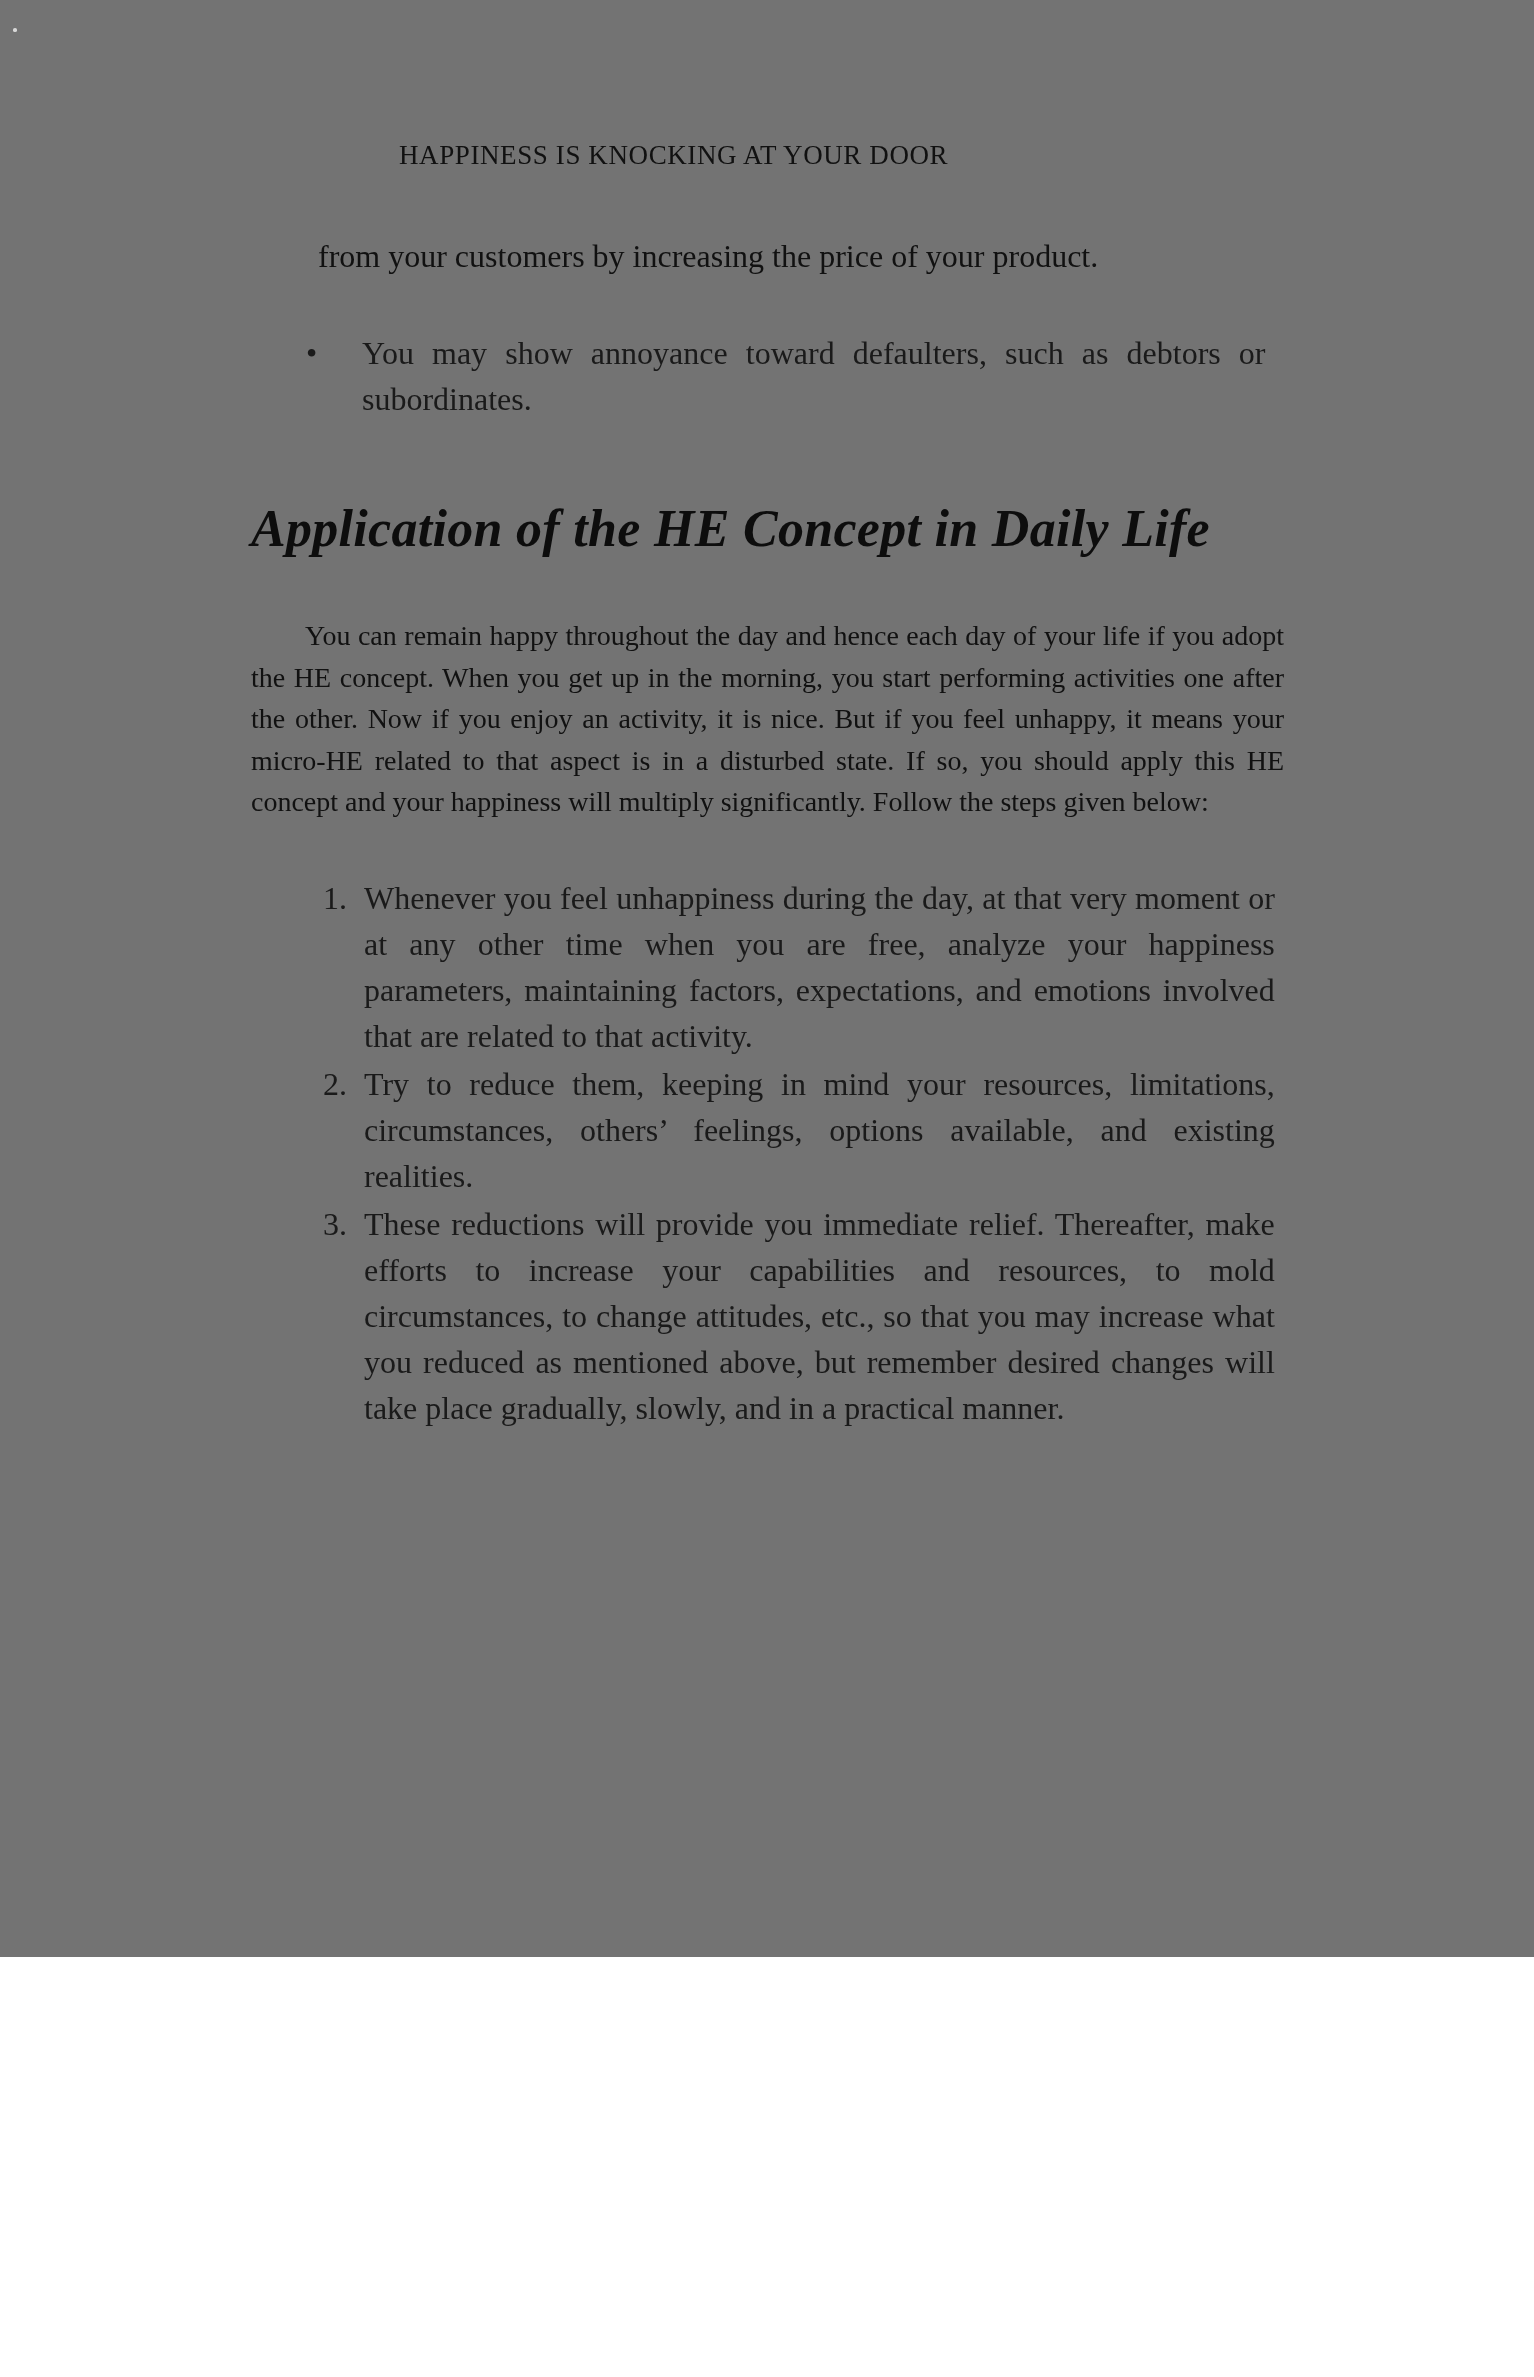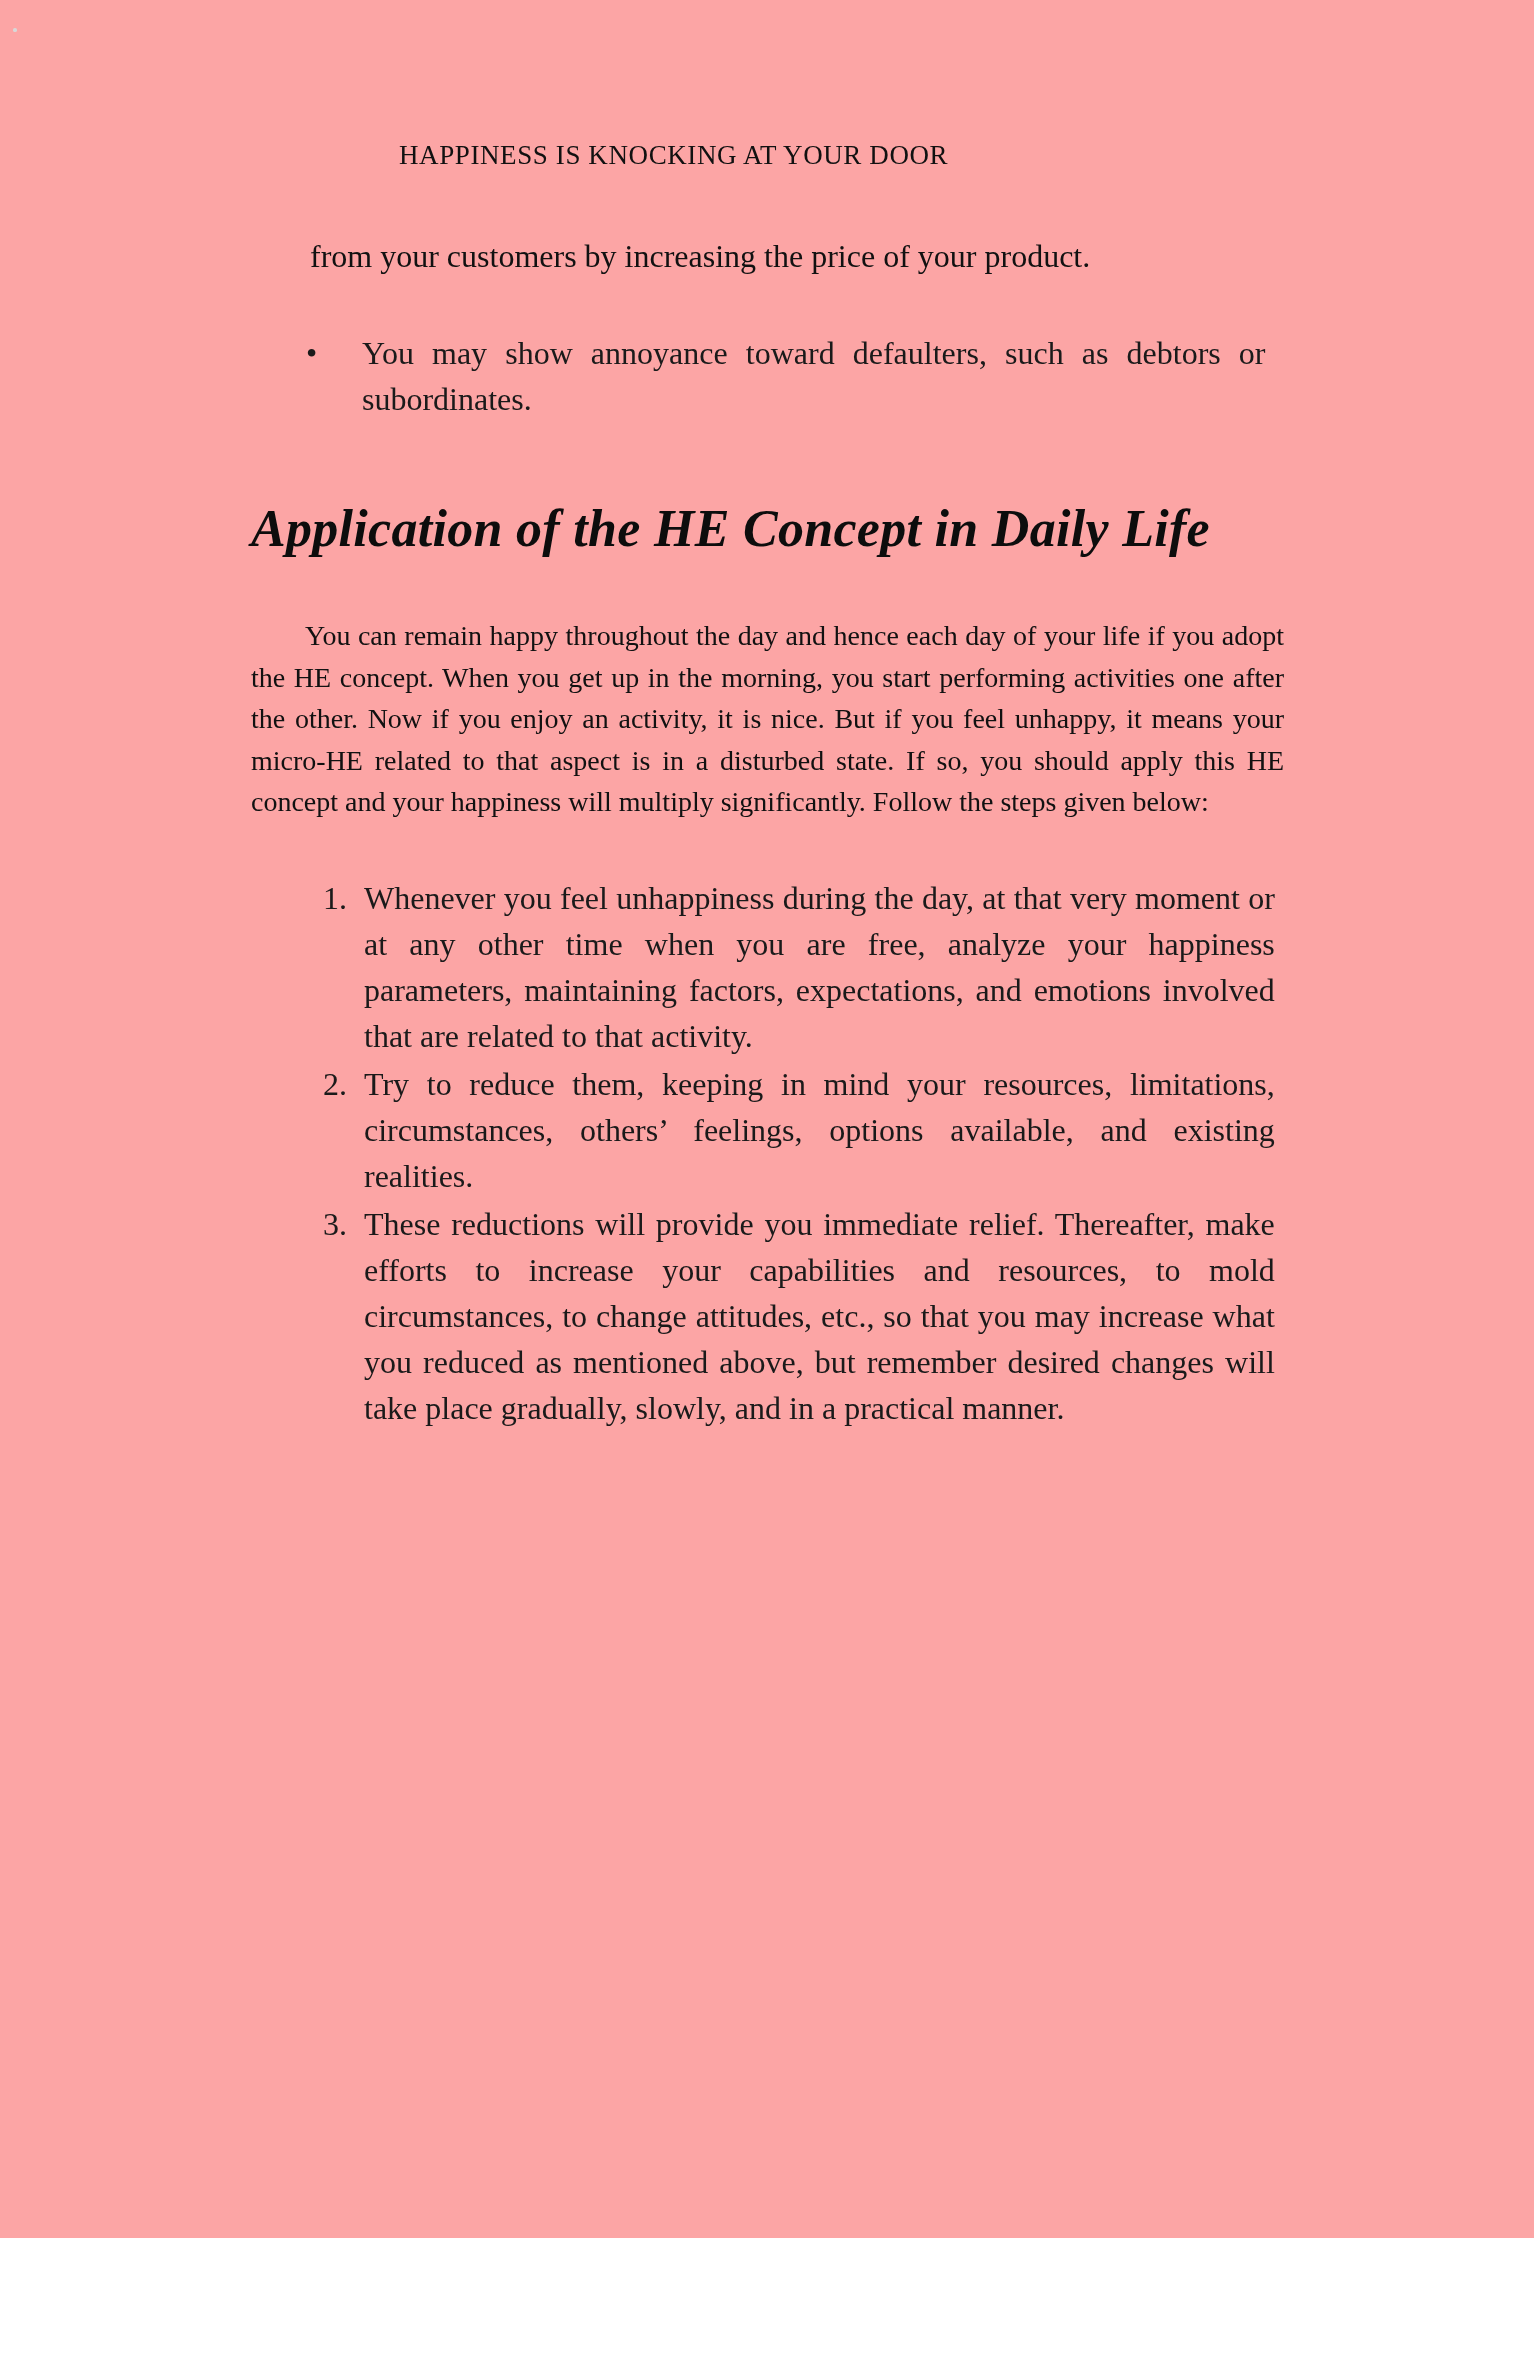"HAPPINESS IS KNOCKING AT YOUR" .page { background: #fca5a5 -> #737373; height: 2238px -> 1957px }
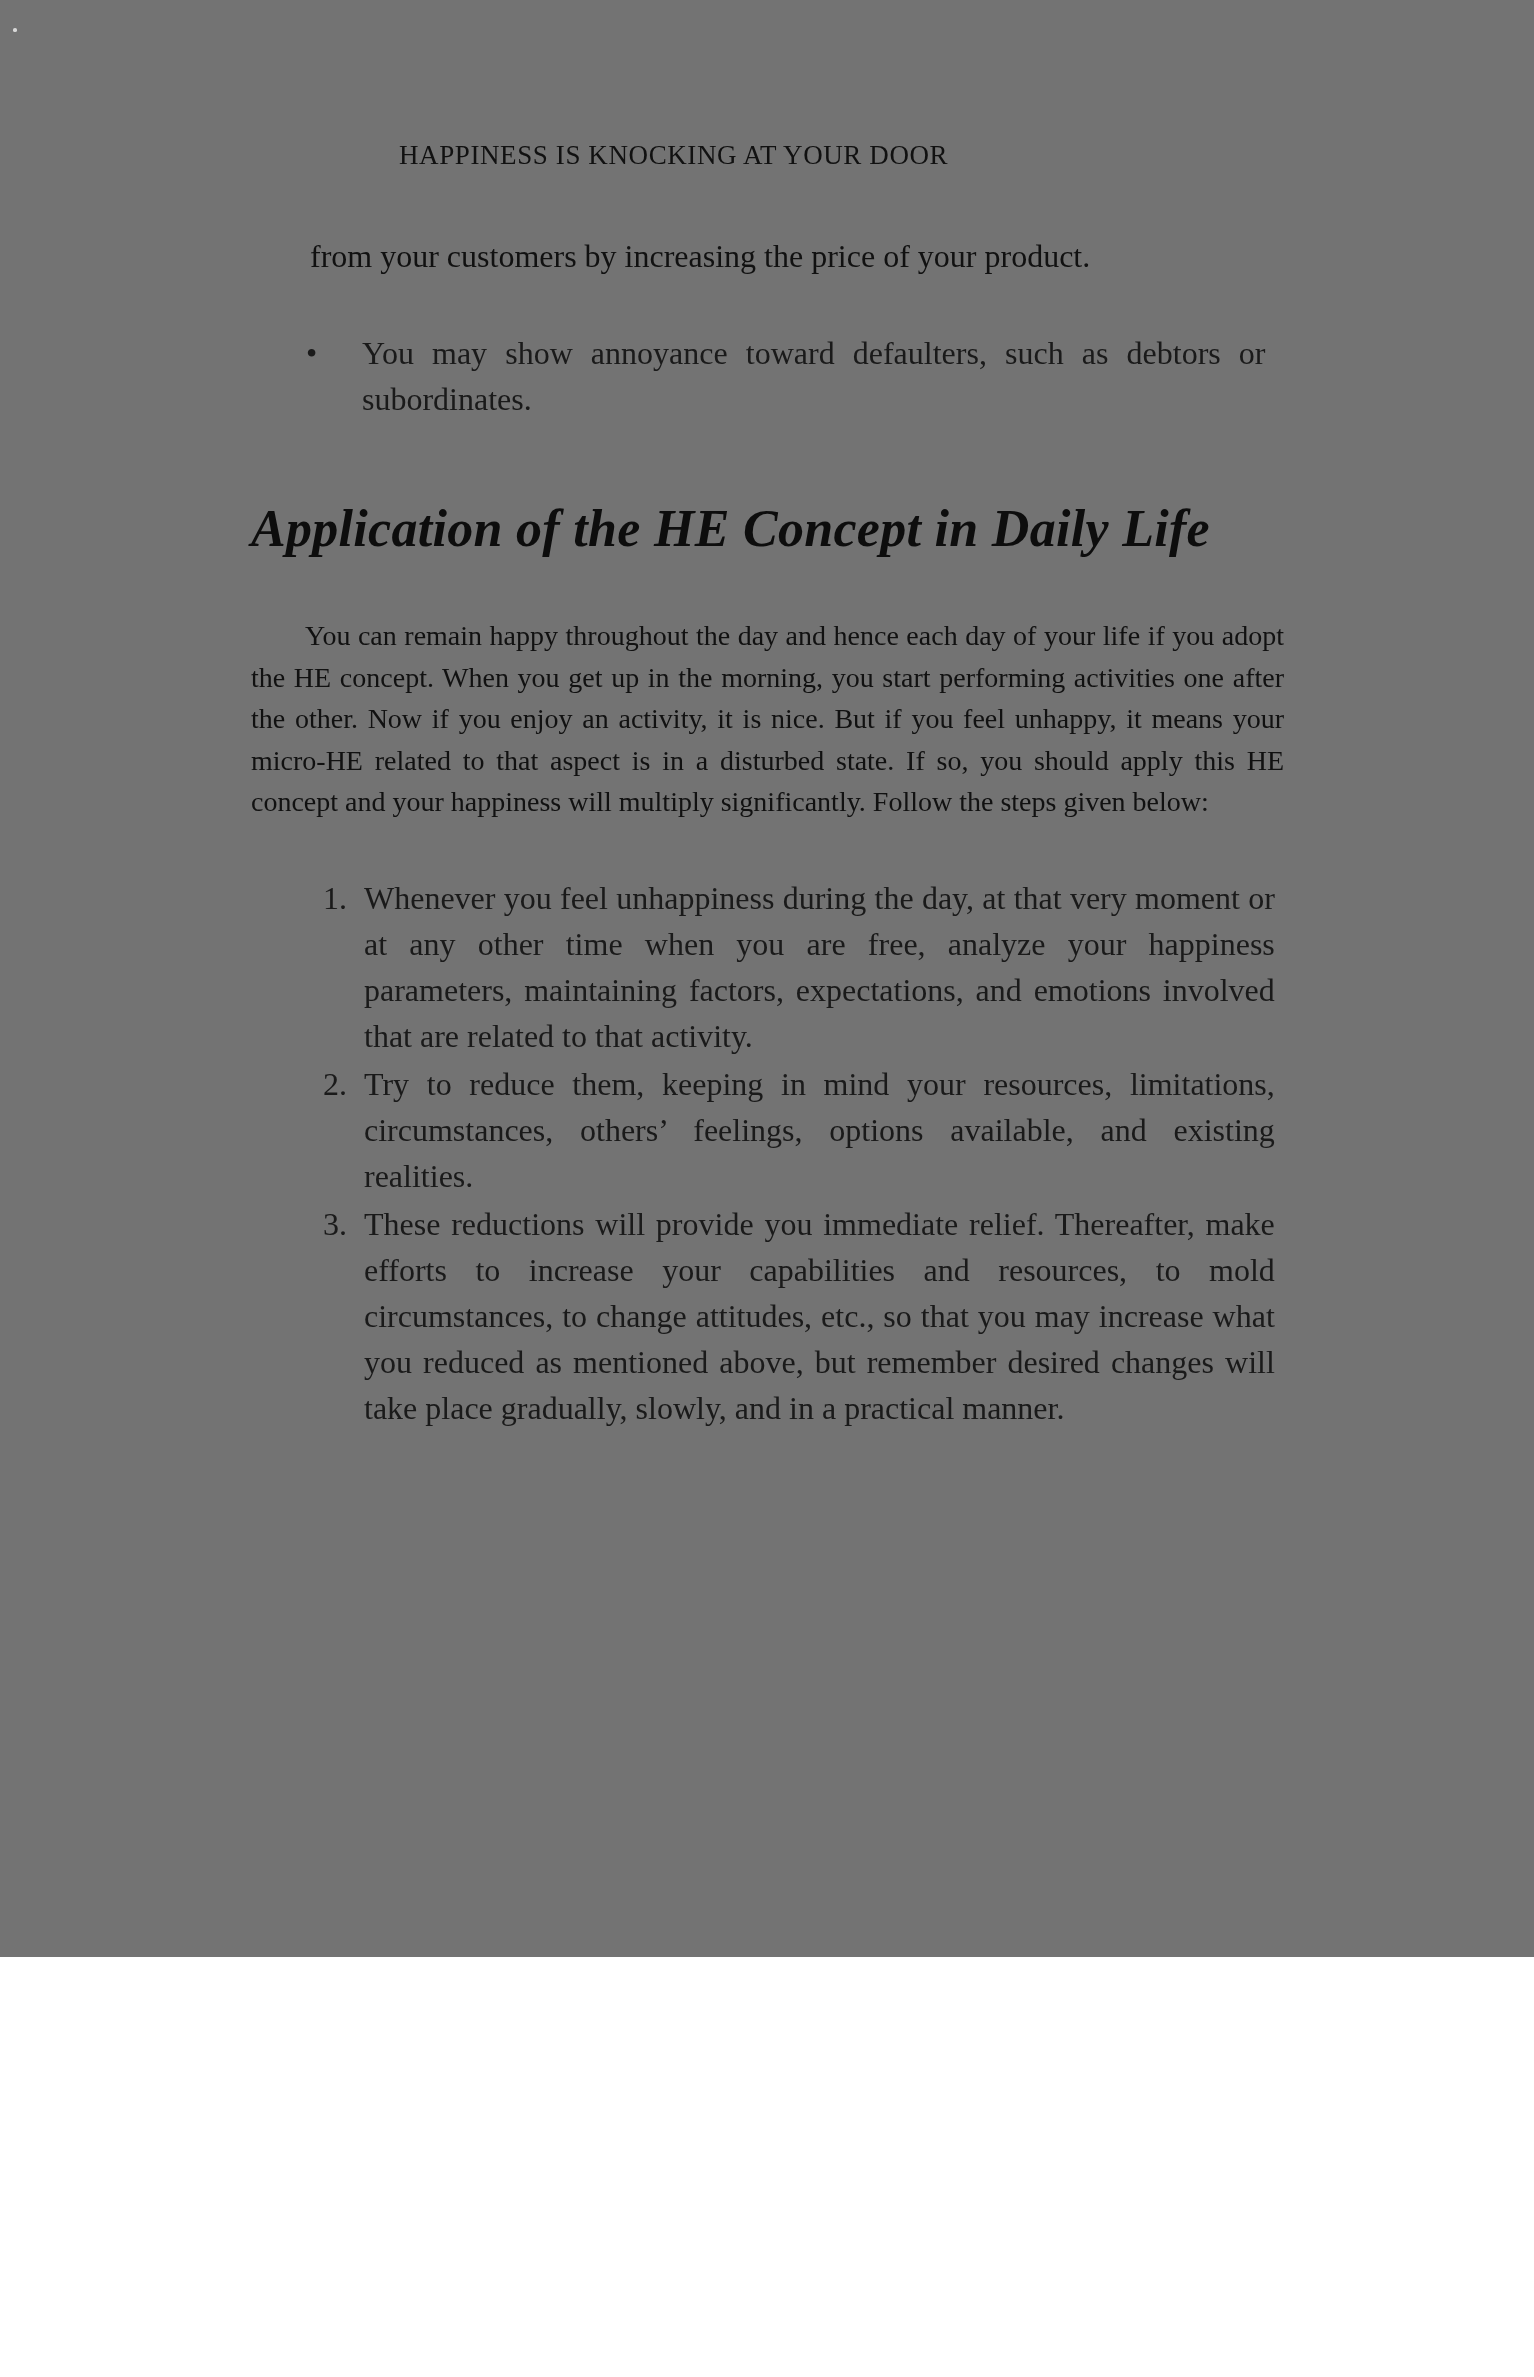"from your customers by increasing" .para { margin: 4px -> 12px }
